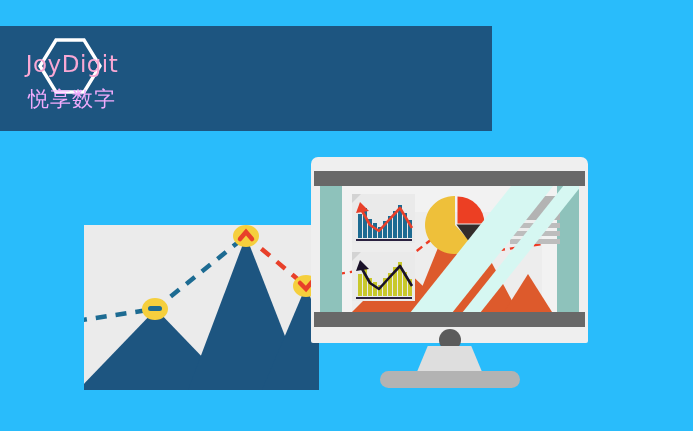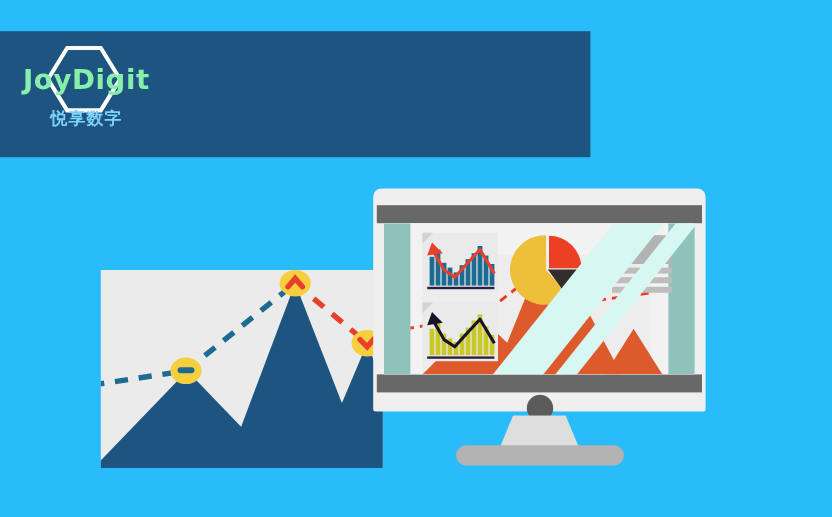"JoyDigit" .logo-word { color: #86efac -> #f9a8d4; font-weight: bold -> normal }
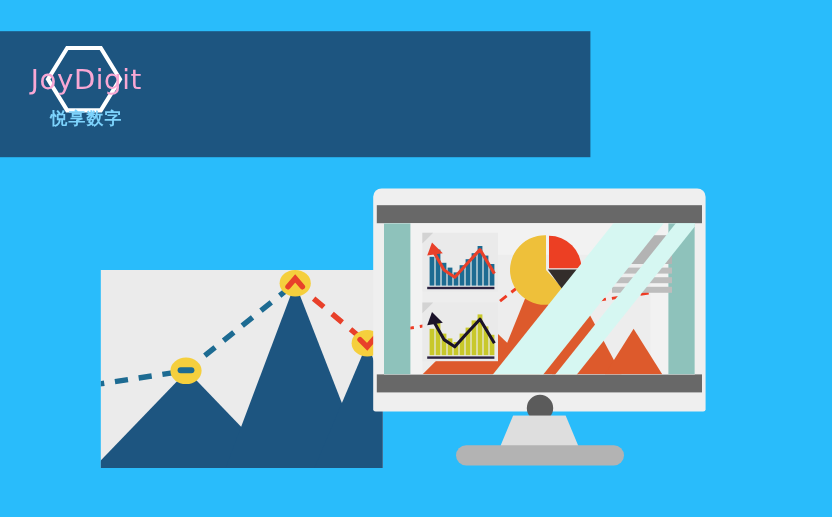"悦享数字" .logo-cn { color: #7dd3fc -> #f0abfc; font-size: 14px -> 21px; font-weight: bold -> normal }
